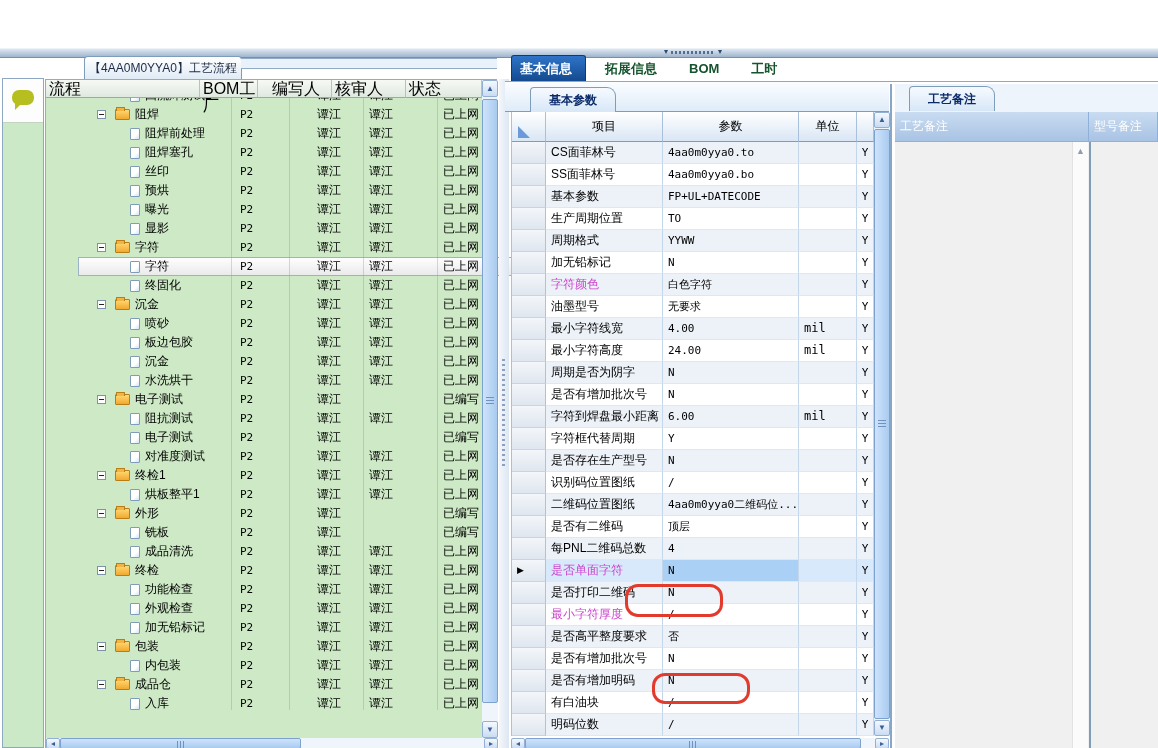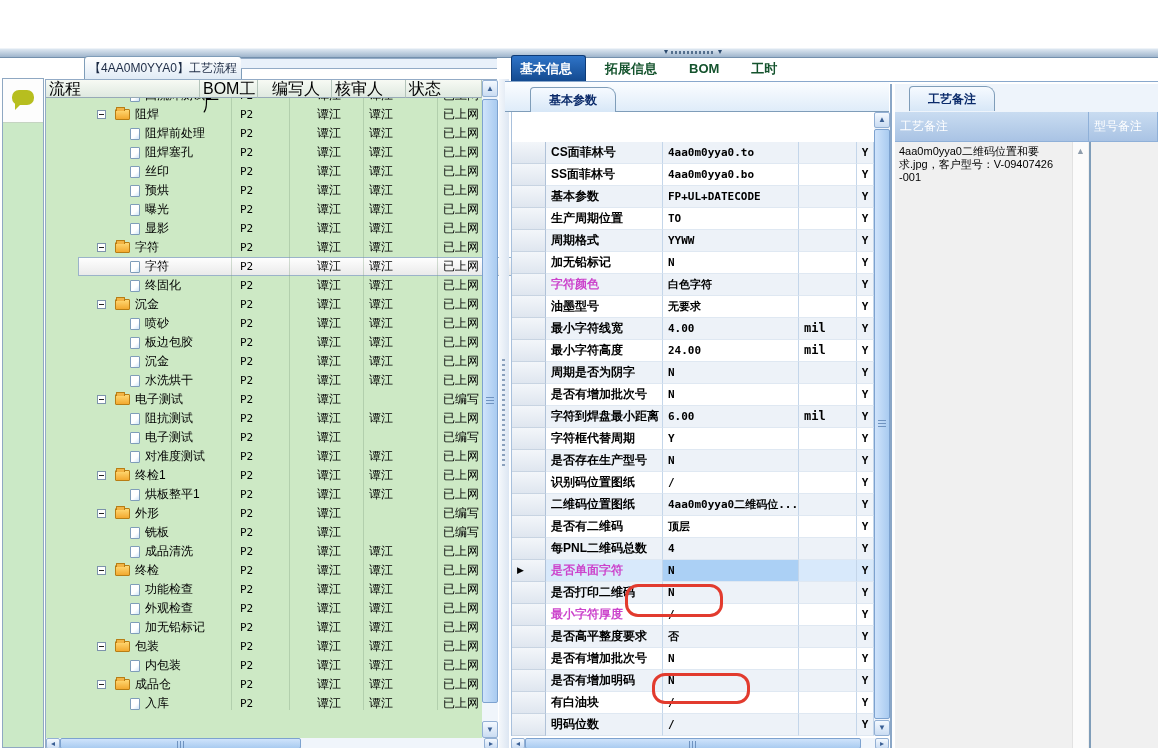"项目" div { html: none -> <div> <div> <span></span> </div> <div>项目</div> <div>参数</div> <div>单位</div> <div></div> </div> }
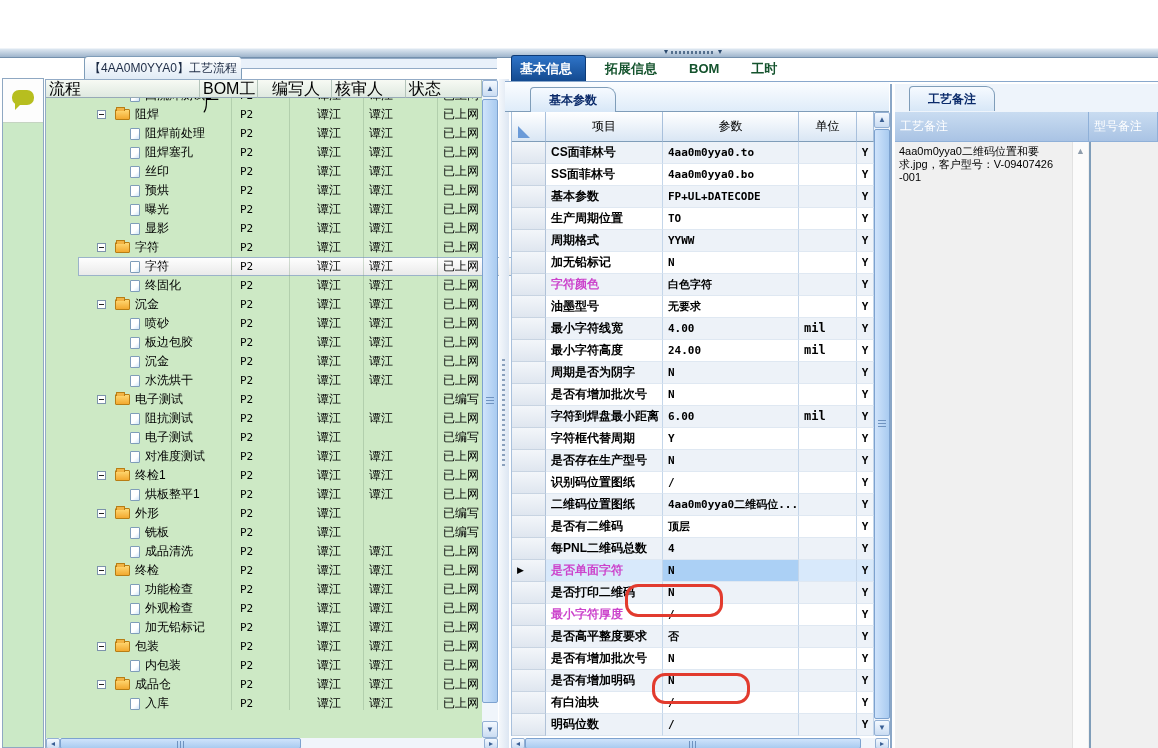"CS面菲林号" .prow { font-weight: bold -> none }
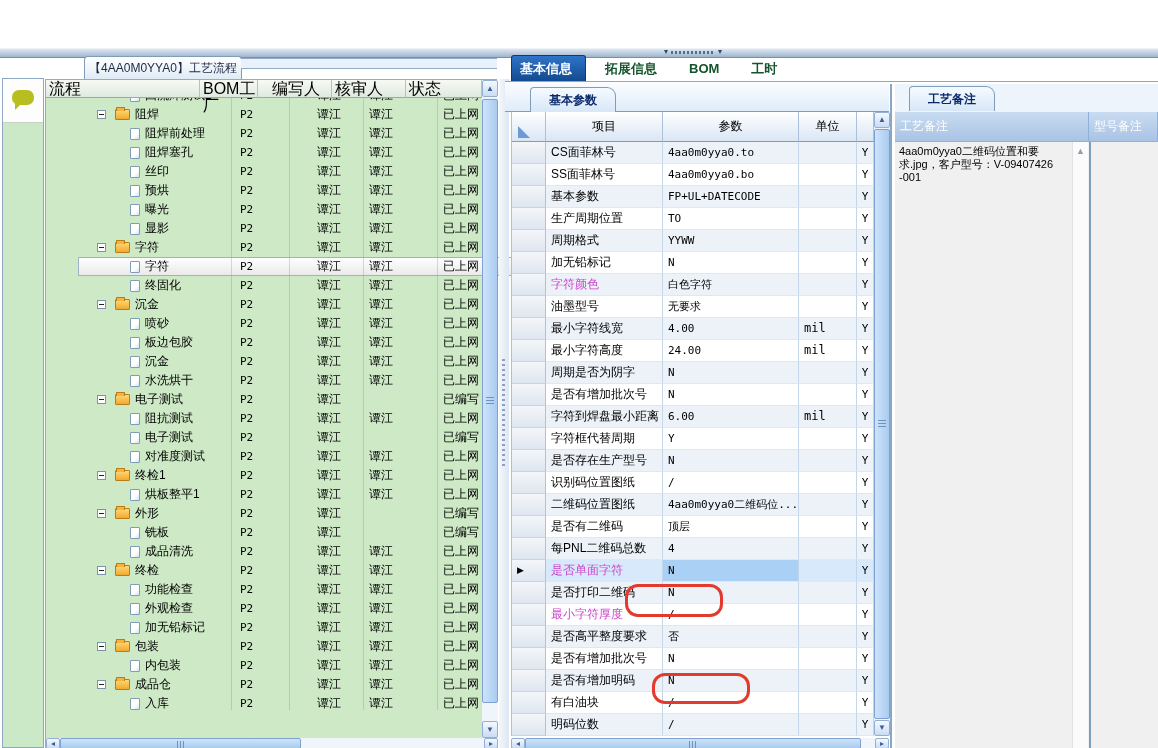"4aa0m0yya0二维码位置和要" div { html: <div> <div>4aa0m0yya0二维码位置和要</div> <div>求.jpg，客户型号：V-09407426</div> <div>-001</div> </div> -> none }
